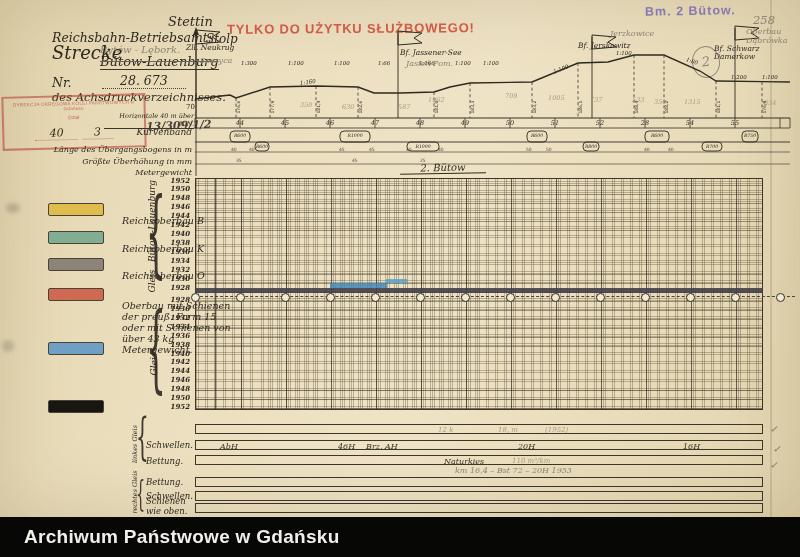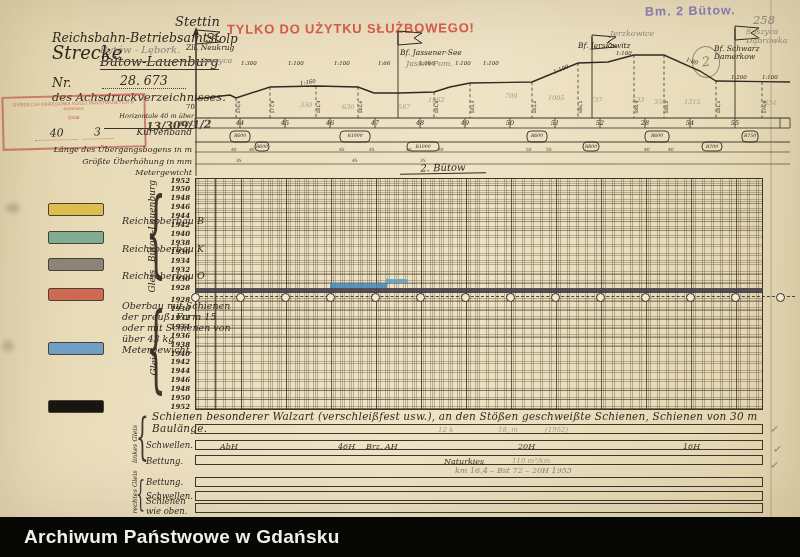"Stettin" div.abs { left: 175px -> 168px }
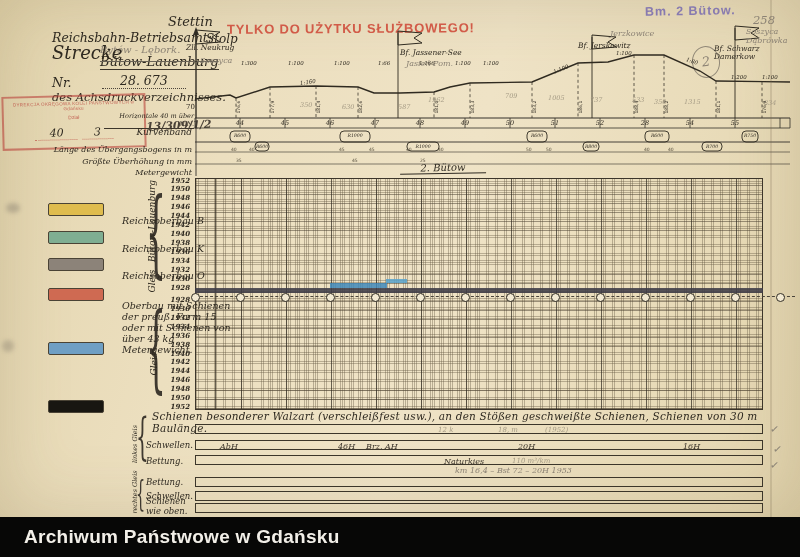"Soszyca Dąbrówka" div { text: Soszyca -> Oberbau }
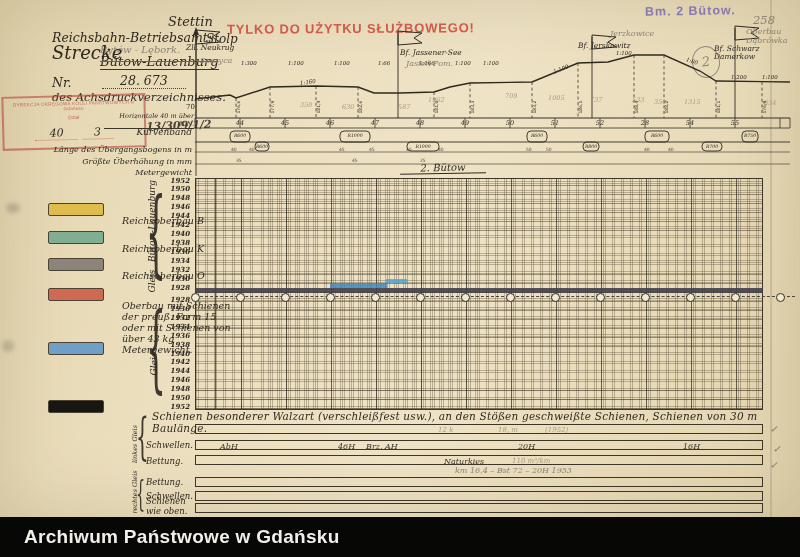"Schienen besonderer Walzart" div.abs { html: <div>Schienen besonderer Walzart (verschleißfest usw.), an den Stößen geschweißte Schienen, Schienen von 30 m Baulänge.</div> -> none }
